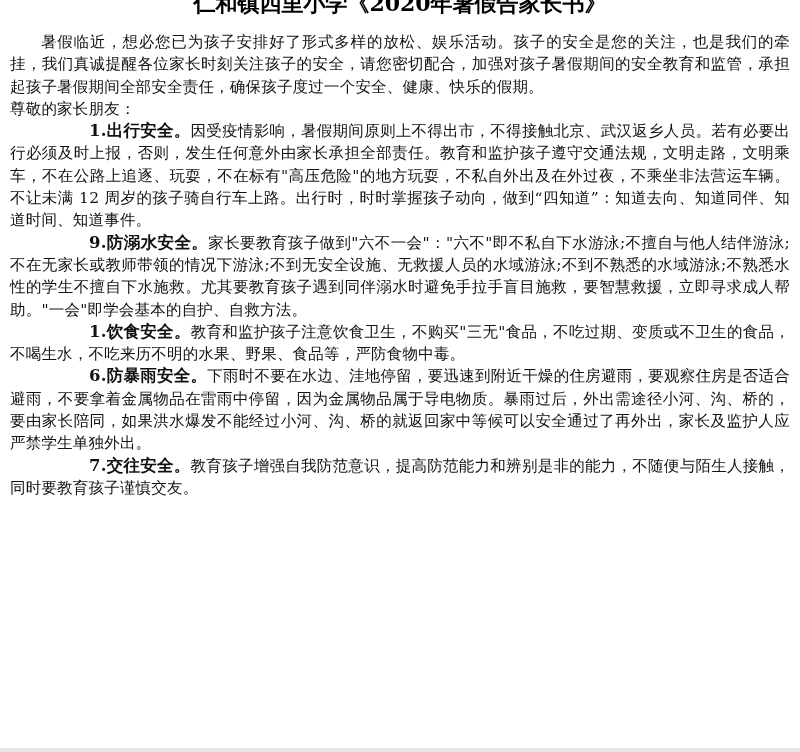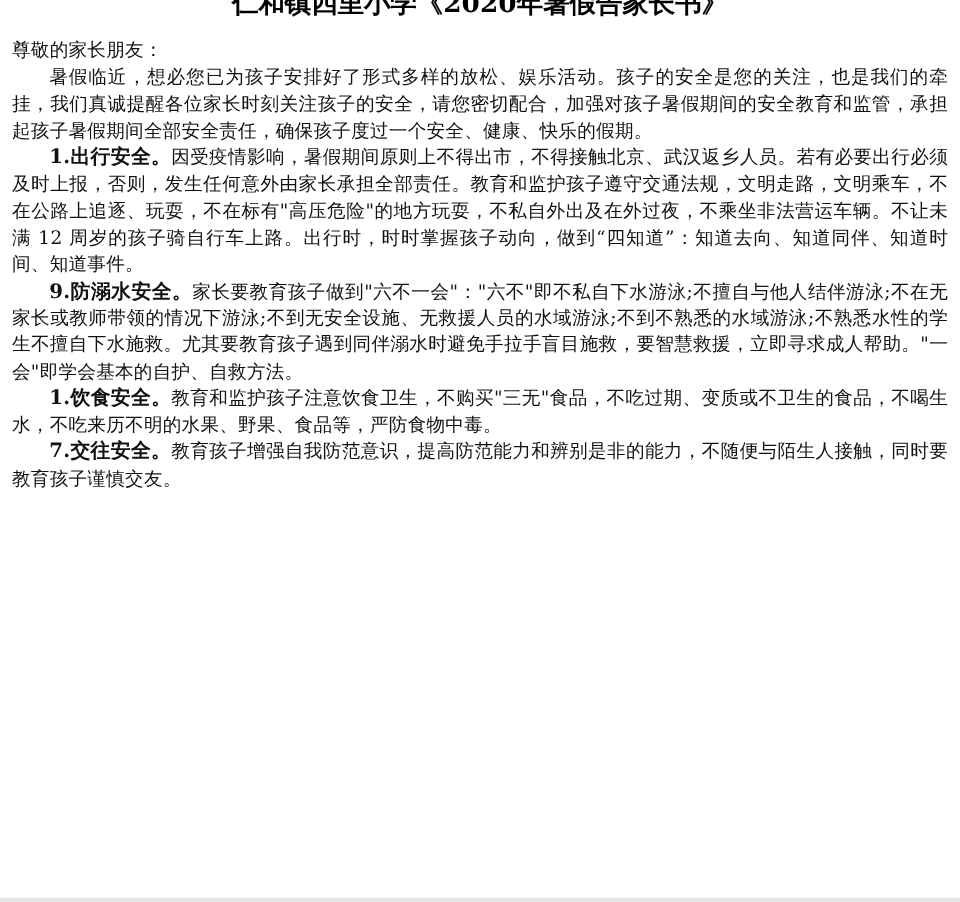"尊敬的家长朋友：" p.p { order: before "暑假临近，想必您已为孩子安排好了形式多样的放松、娱乐活动。孩子的安全是您的关注，" -> after "暑假临近，想必您已为孩子安排好了形式多样的放松、娱乐活动。孩子的安全是您的关注，" }
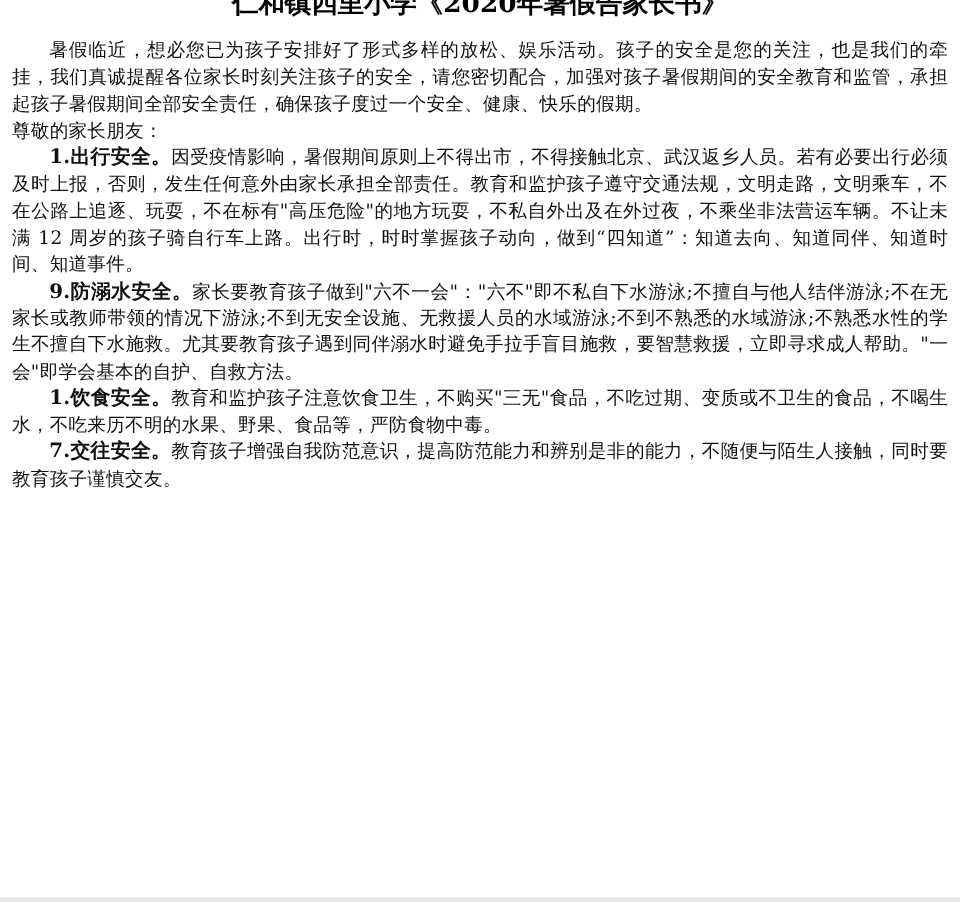"1.出行安全。" .lbl { margin-left: none -> 48px }
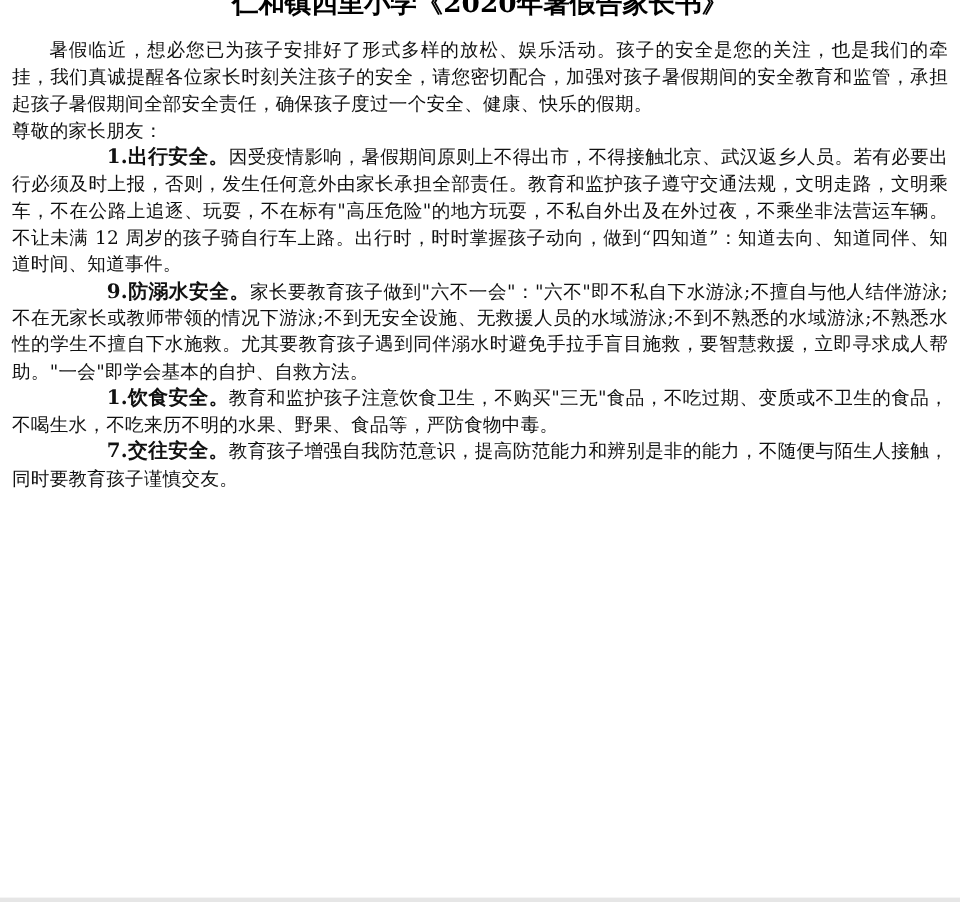"6.防暴雨安全。下雨时不要在水边、洼地停留，要迅速到附近干燥的住房避雨，要观察住" p.p { html: none -> <p><span>6.防暴雨安全。</span><span>下雨时不要在水边、洼地停留，要迅速到附近干燥的住房避雨，要观察住房是否适合避雨，不要拿着金属物品在雷雨中停留，因为金属物品属于导电物质。暴雨过后，外出需途径小河、沟、桥的，要由家长陪同，如果洪水爆发不能经过小河、沟、桥的就返回家中等候可以安全通过了再外出，家长及监护人应严禁学生单独外出。</span></p> }
